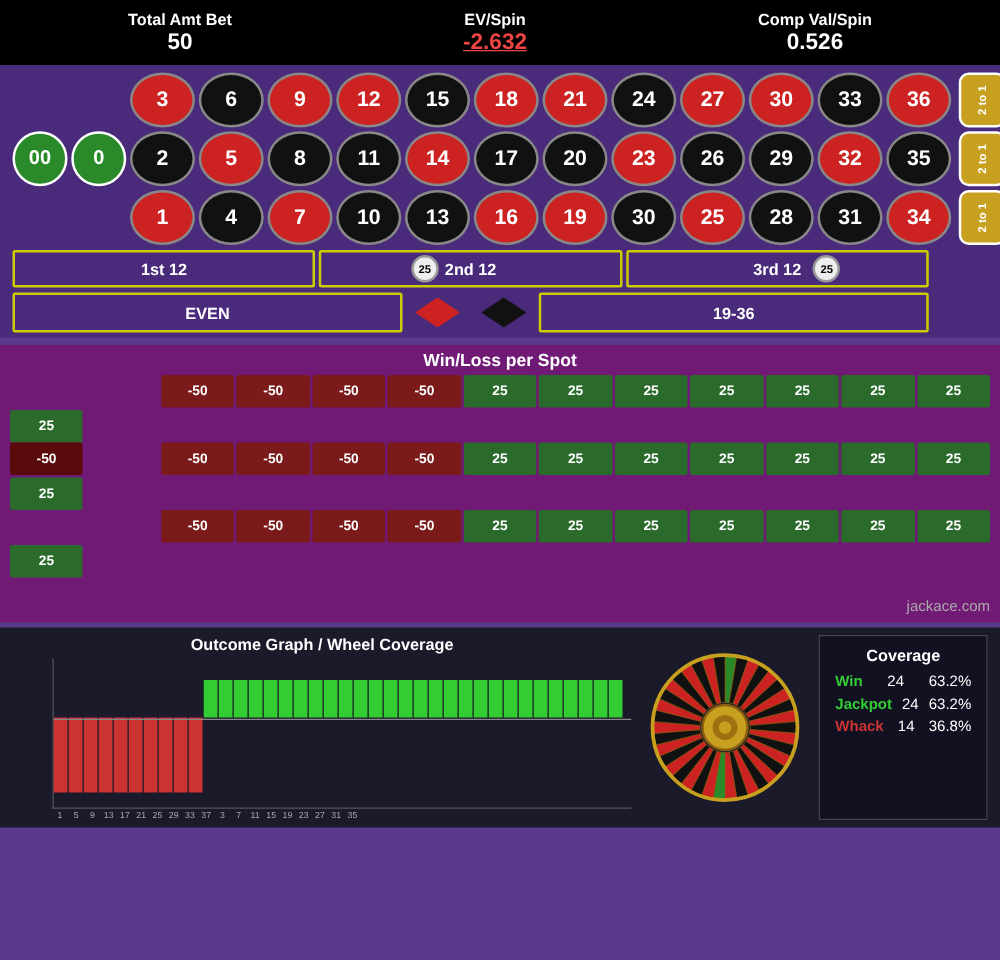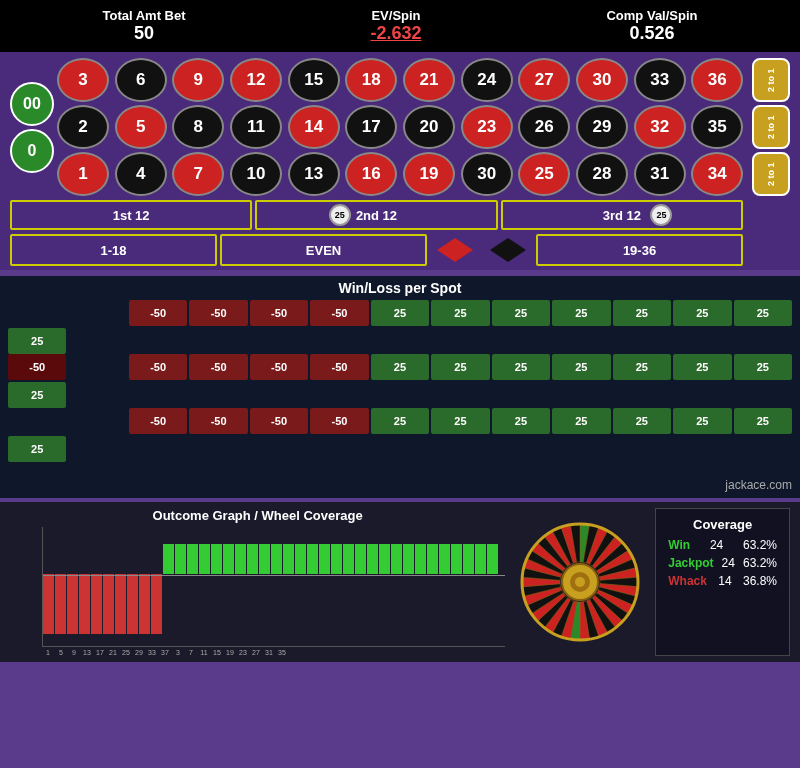"00" .zero-col { flex-direction: column -> row }
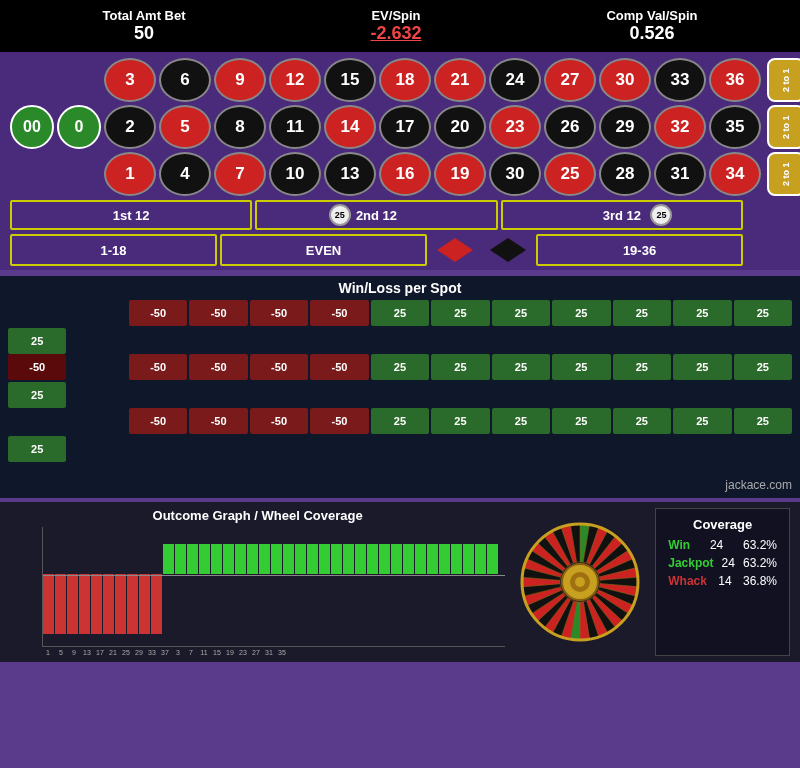"1-18" div.outside-btn { html: <div>1-18</div> -> none }
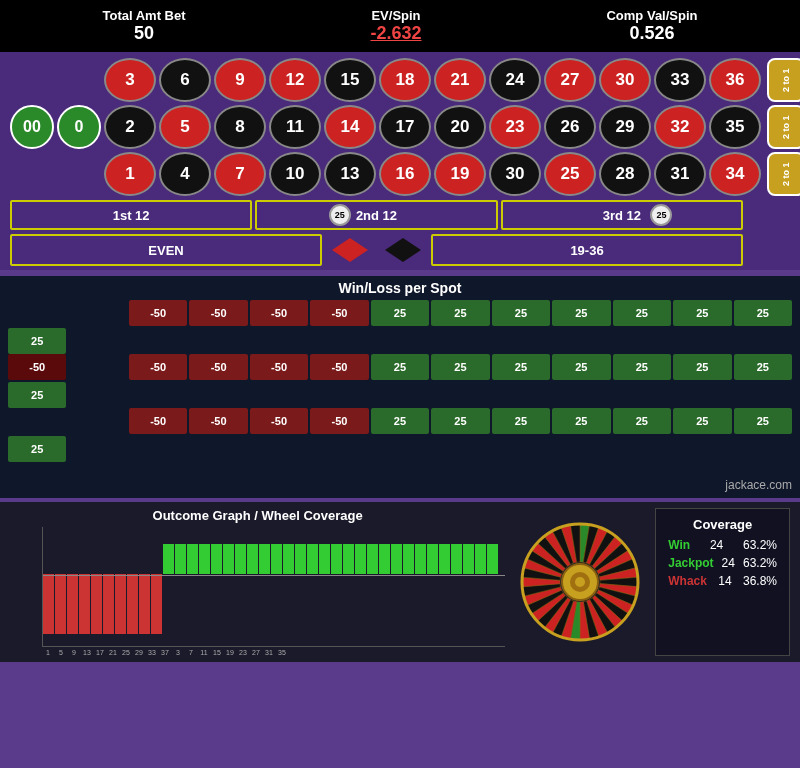"Win/Loss per Spot" .wl-section { background: #0f172a -> #701a75 }
